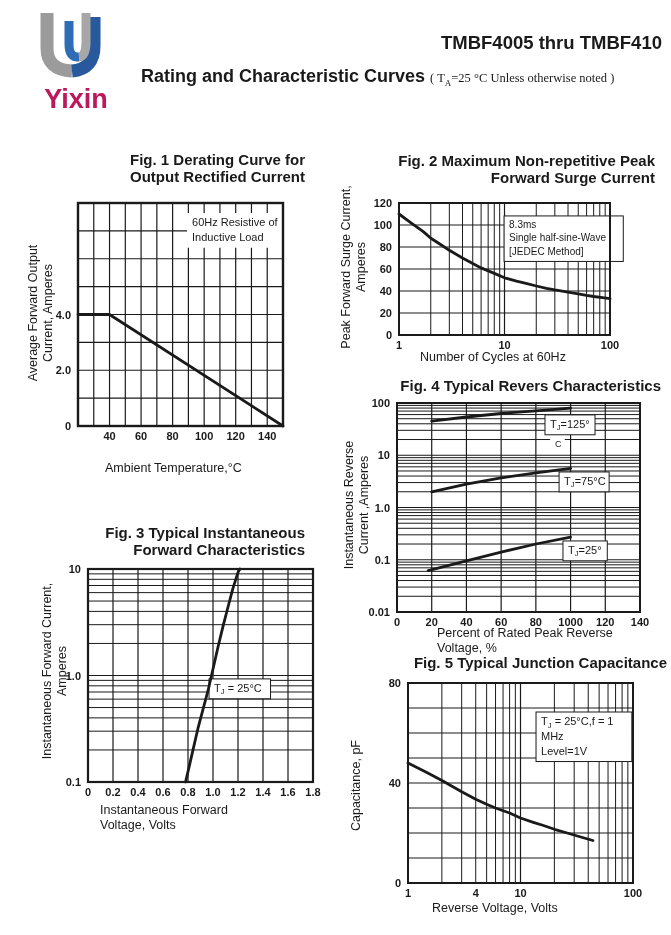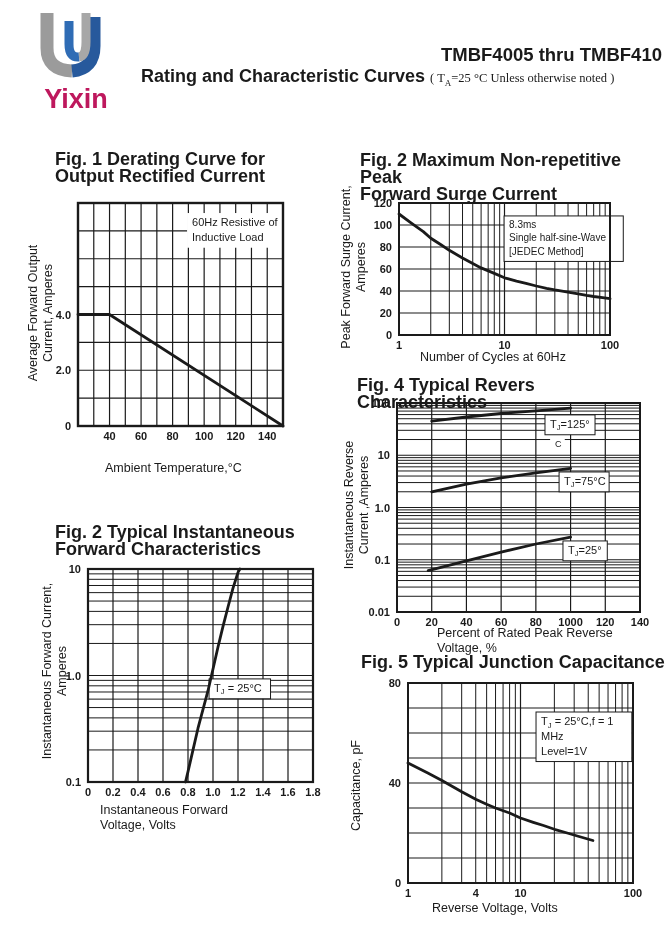"TMBF4005 thru TMBF410" #part-title { top: 44px -> 32px }
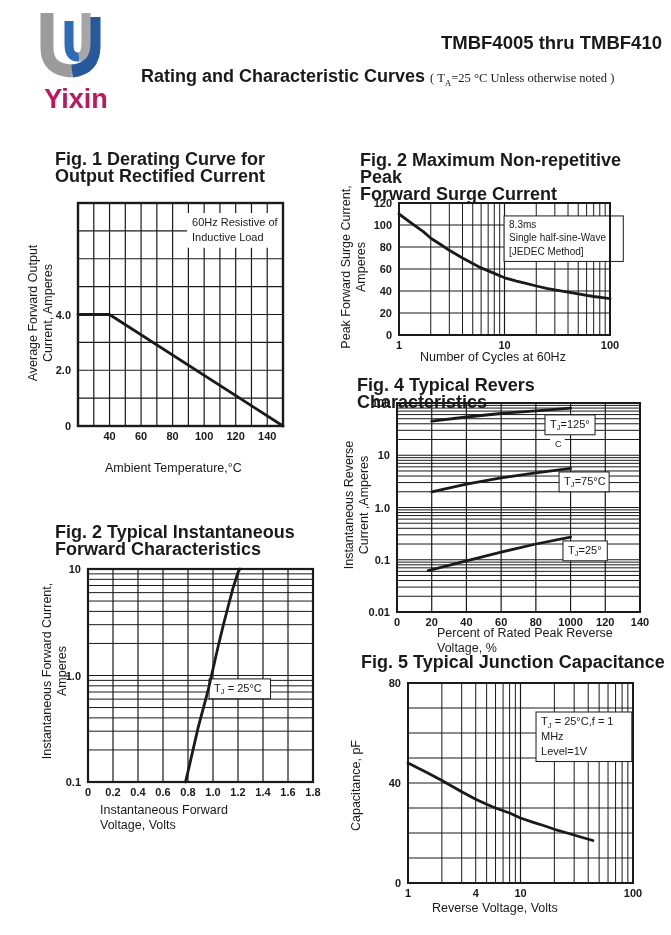"Fig. 1 Derating Curve for" .fig-title { font-size: 18px -> 15px; text-align: left -> right }
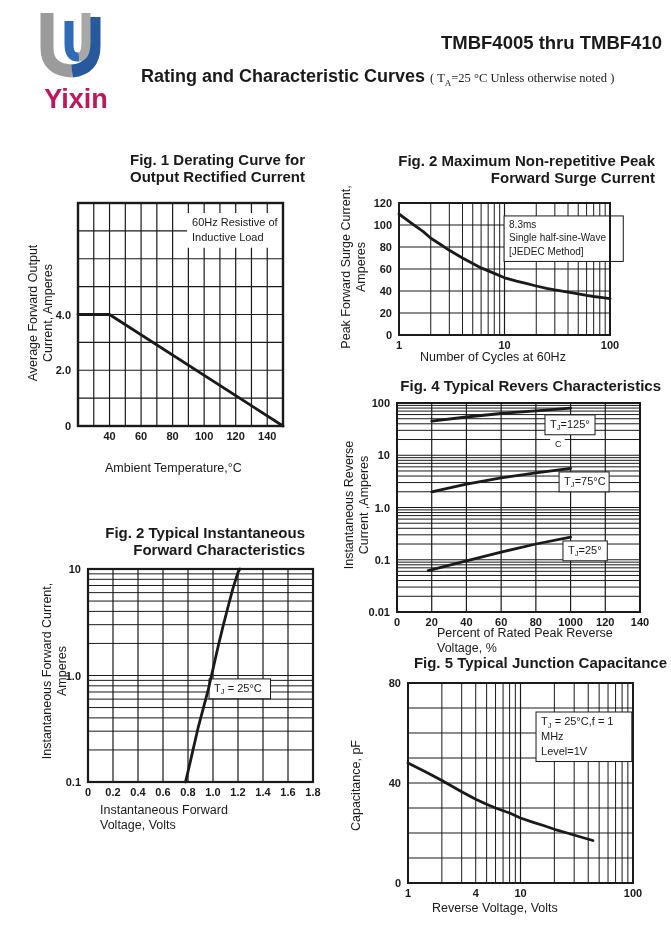"Fig. 2 Typical Instantaneous" span.tl { text: 2 -> 3 }
